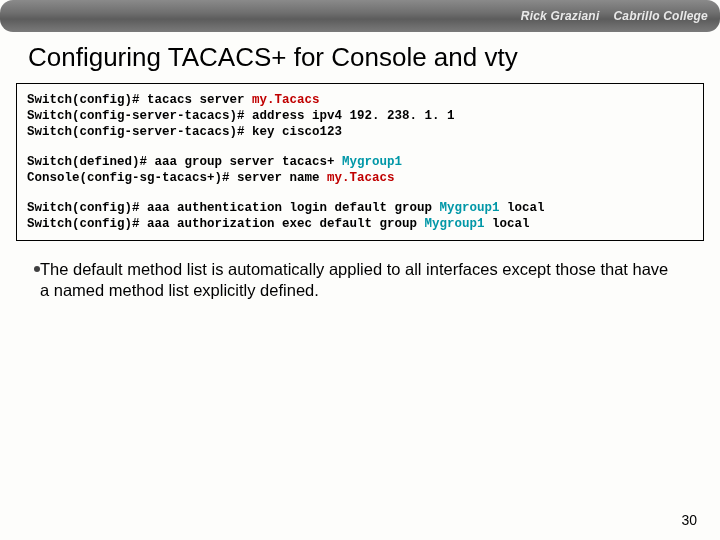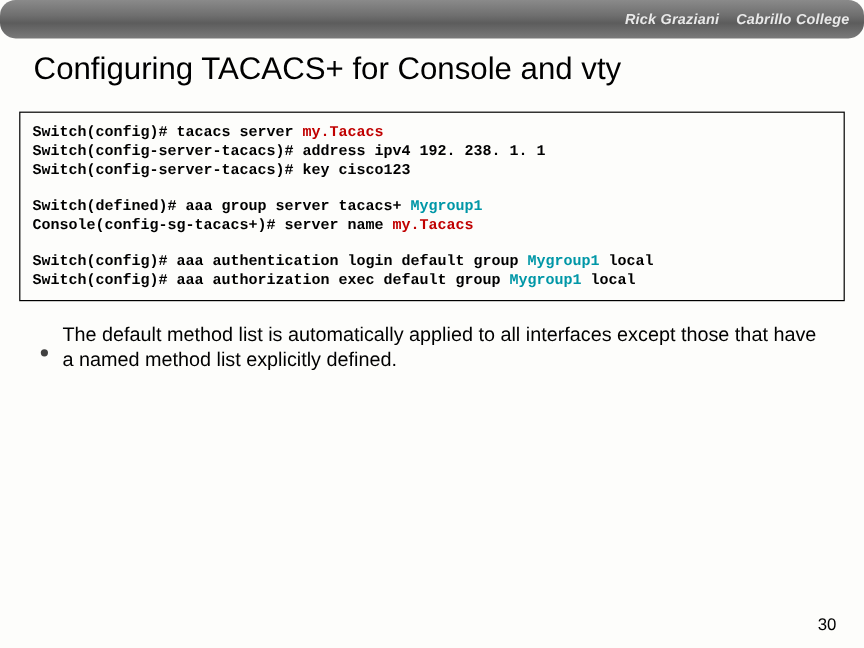"Switch(config)# tacacs server my.Tacacs" .code-box { margin: 10px 16px 0 16px -> 0 16px 0 16px }
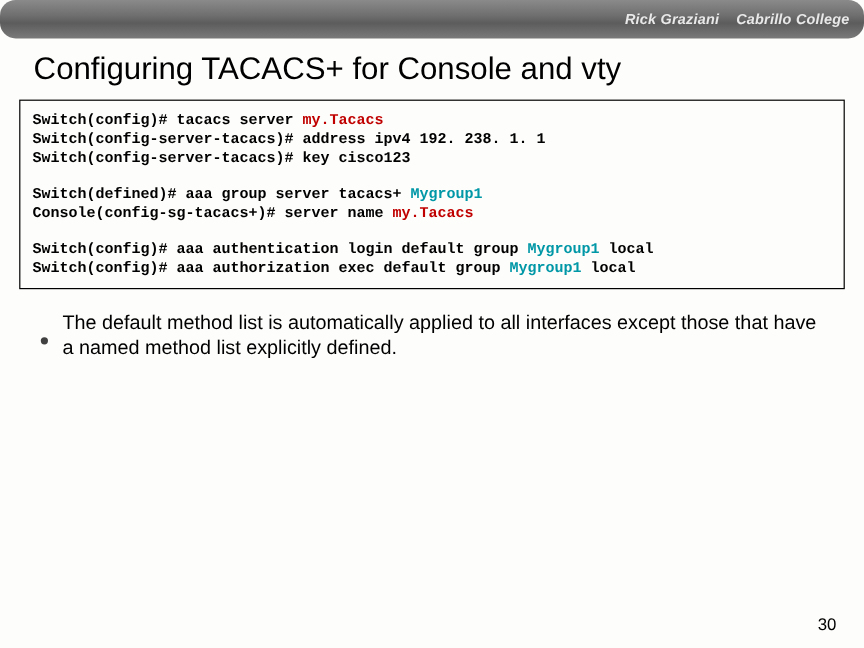"The default method list is" .bullet-row { align-items: center -> flex-start; gap: 12px -> none }
